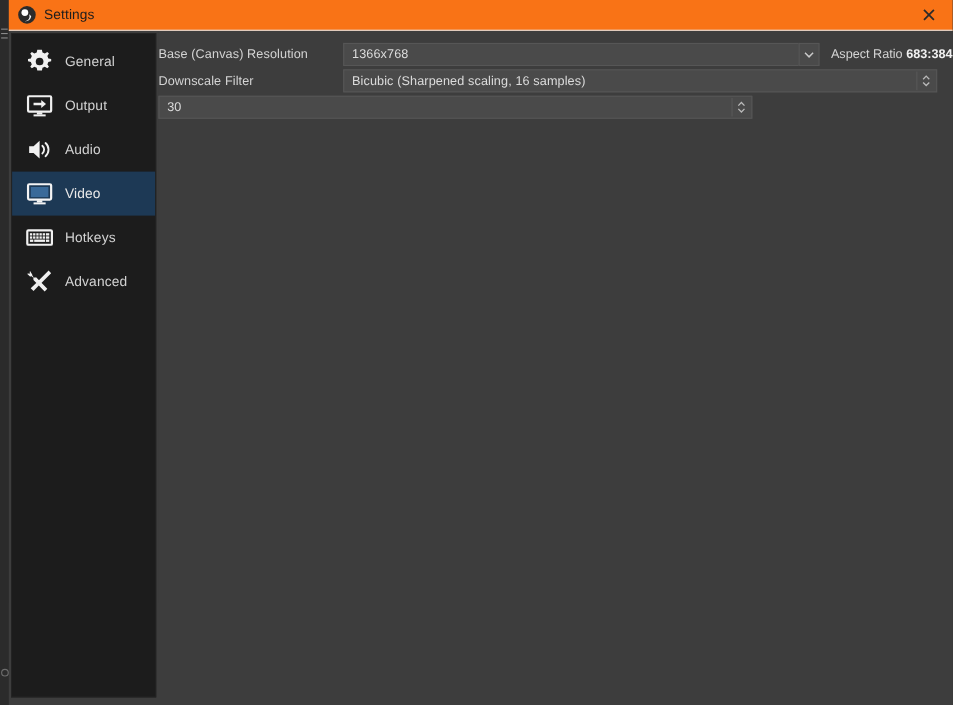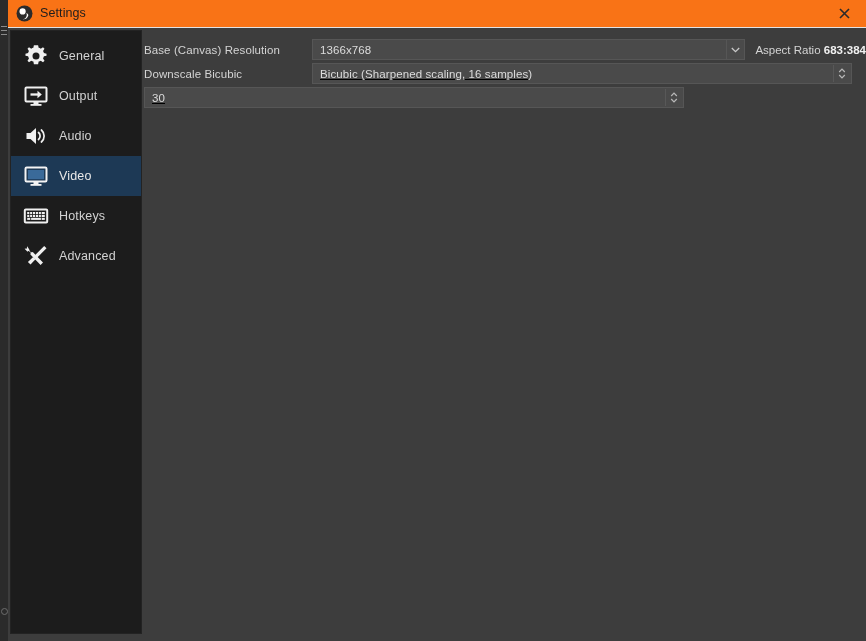"Downscale Bicubic" div.row-label { text: Bicubic -> Filter }
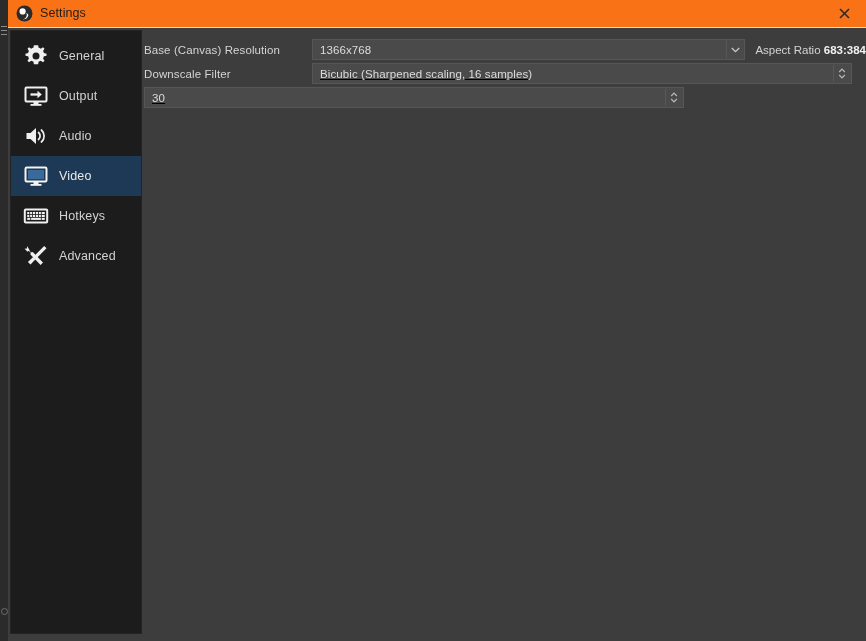"Bicubic (Sharpened scaling, 16 samples)" .field.w-wide { text-decoration: underline -> none }
